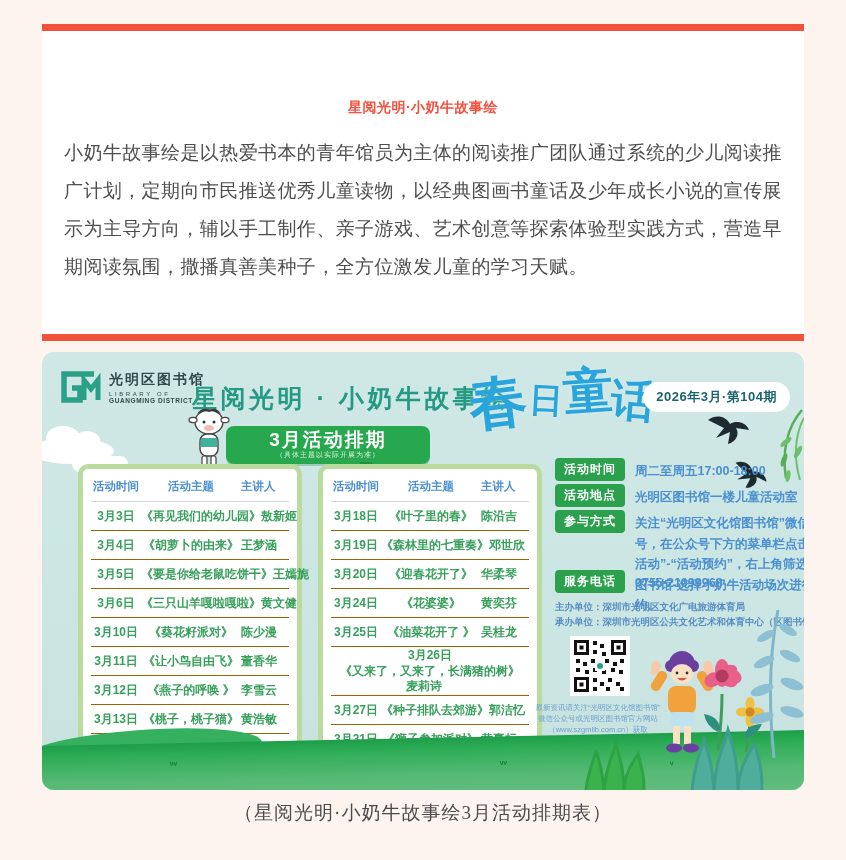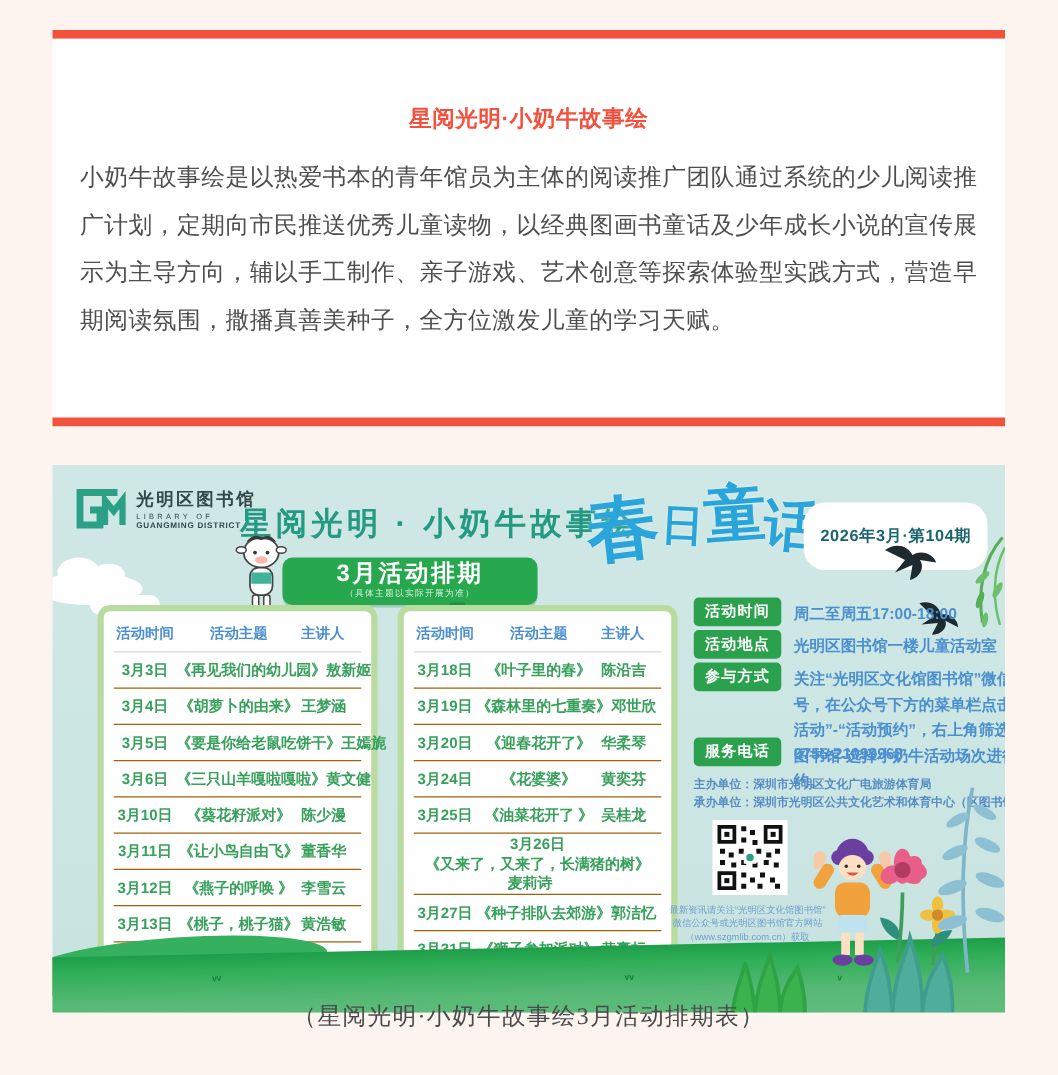"星阅光明·小奶牛故事绘" .card h1 { font-size: 18px -> 14px; margin: 0 -> 16px }
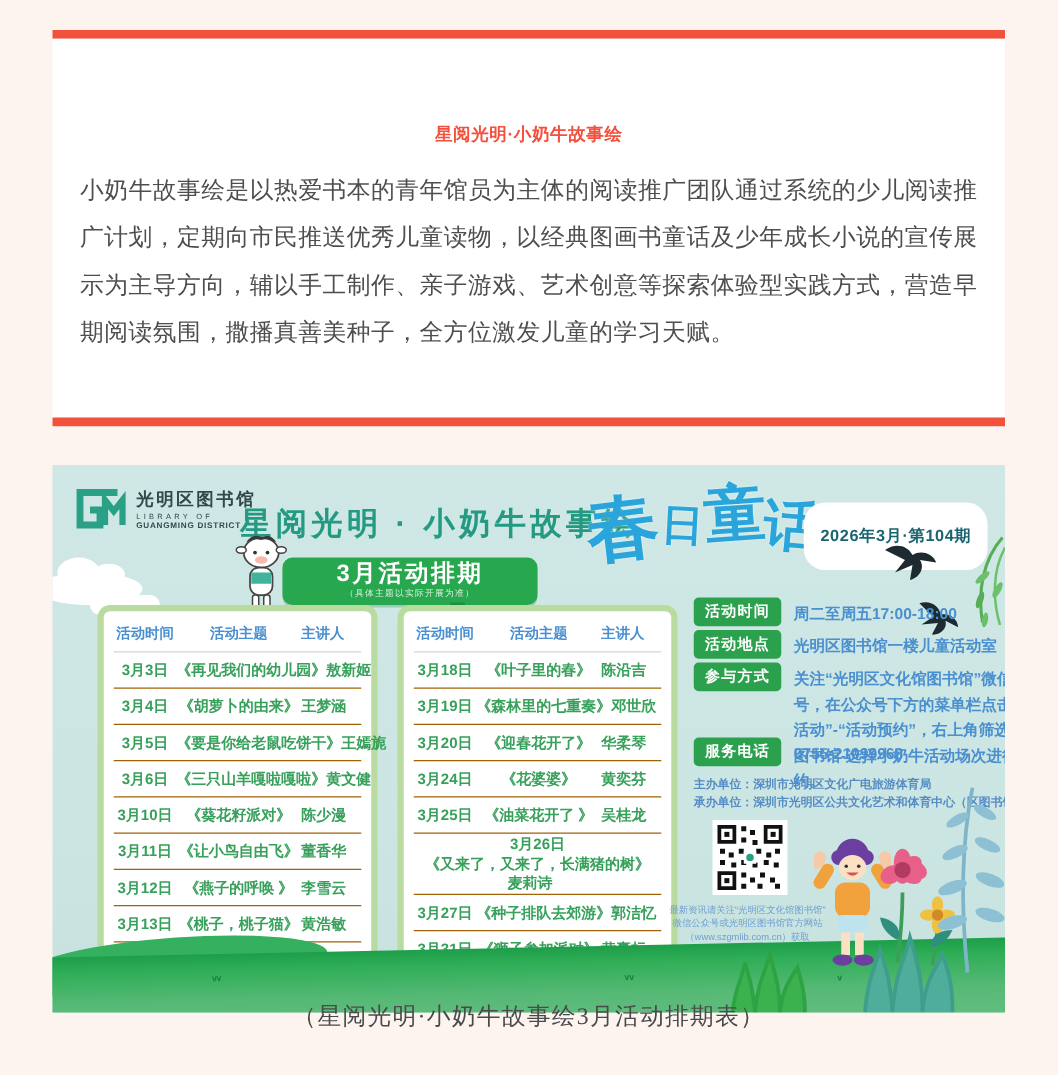"光明区图书馆" .poster { border-radius: 0 -> 12px; top: 372px -> 352px }
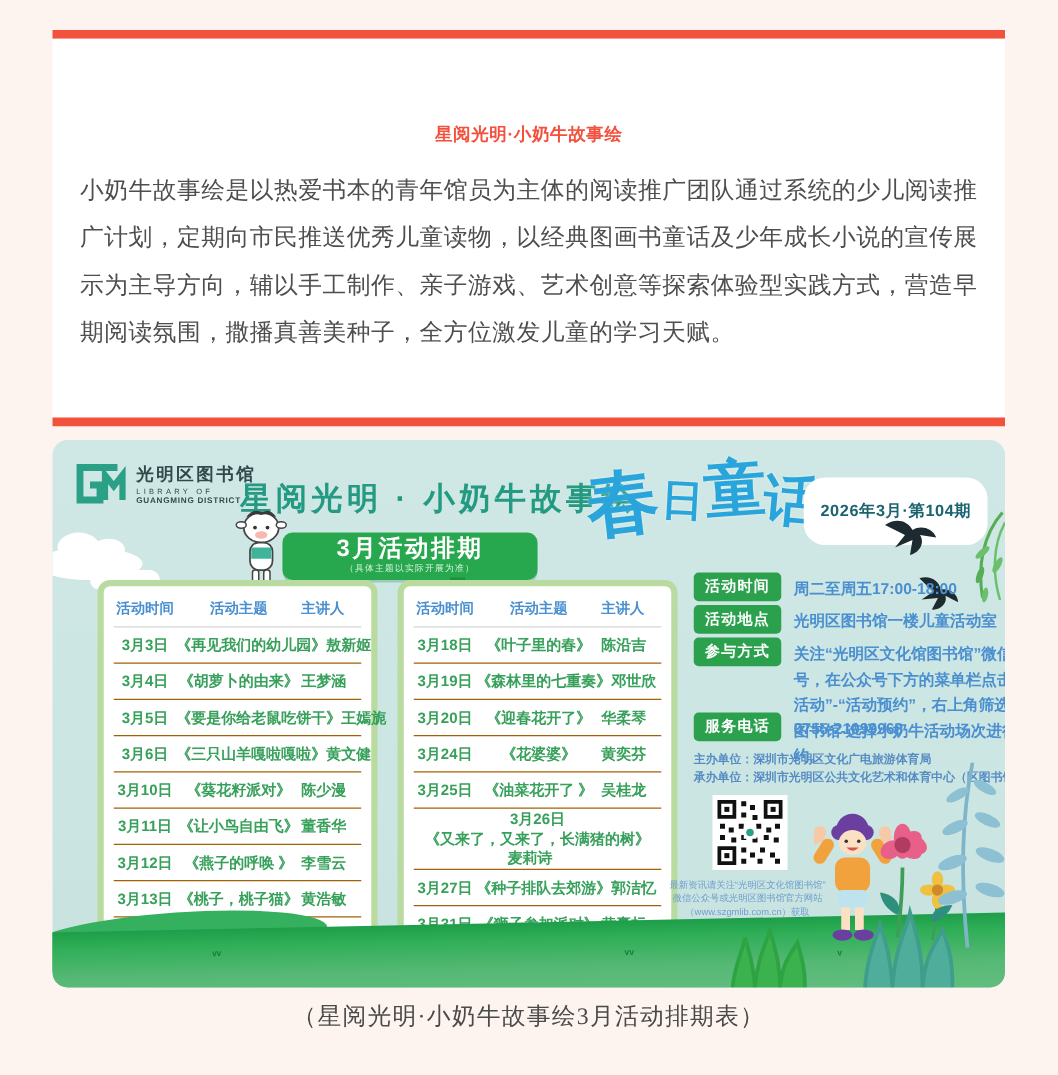"2026年3月·第104期" .issue-badge { padding: 18px 13px -> 6px 13px }
